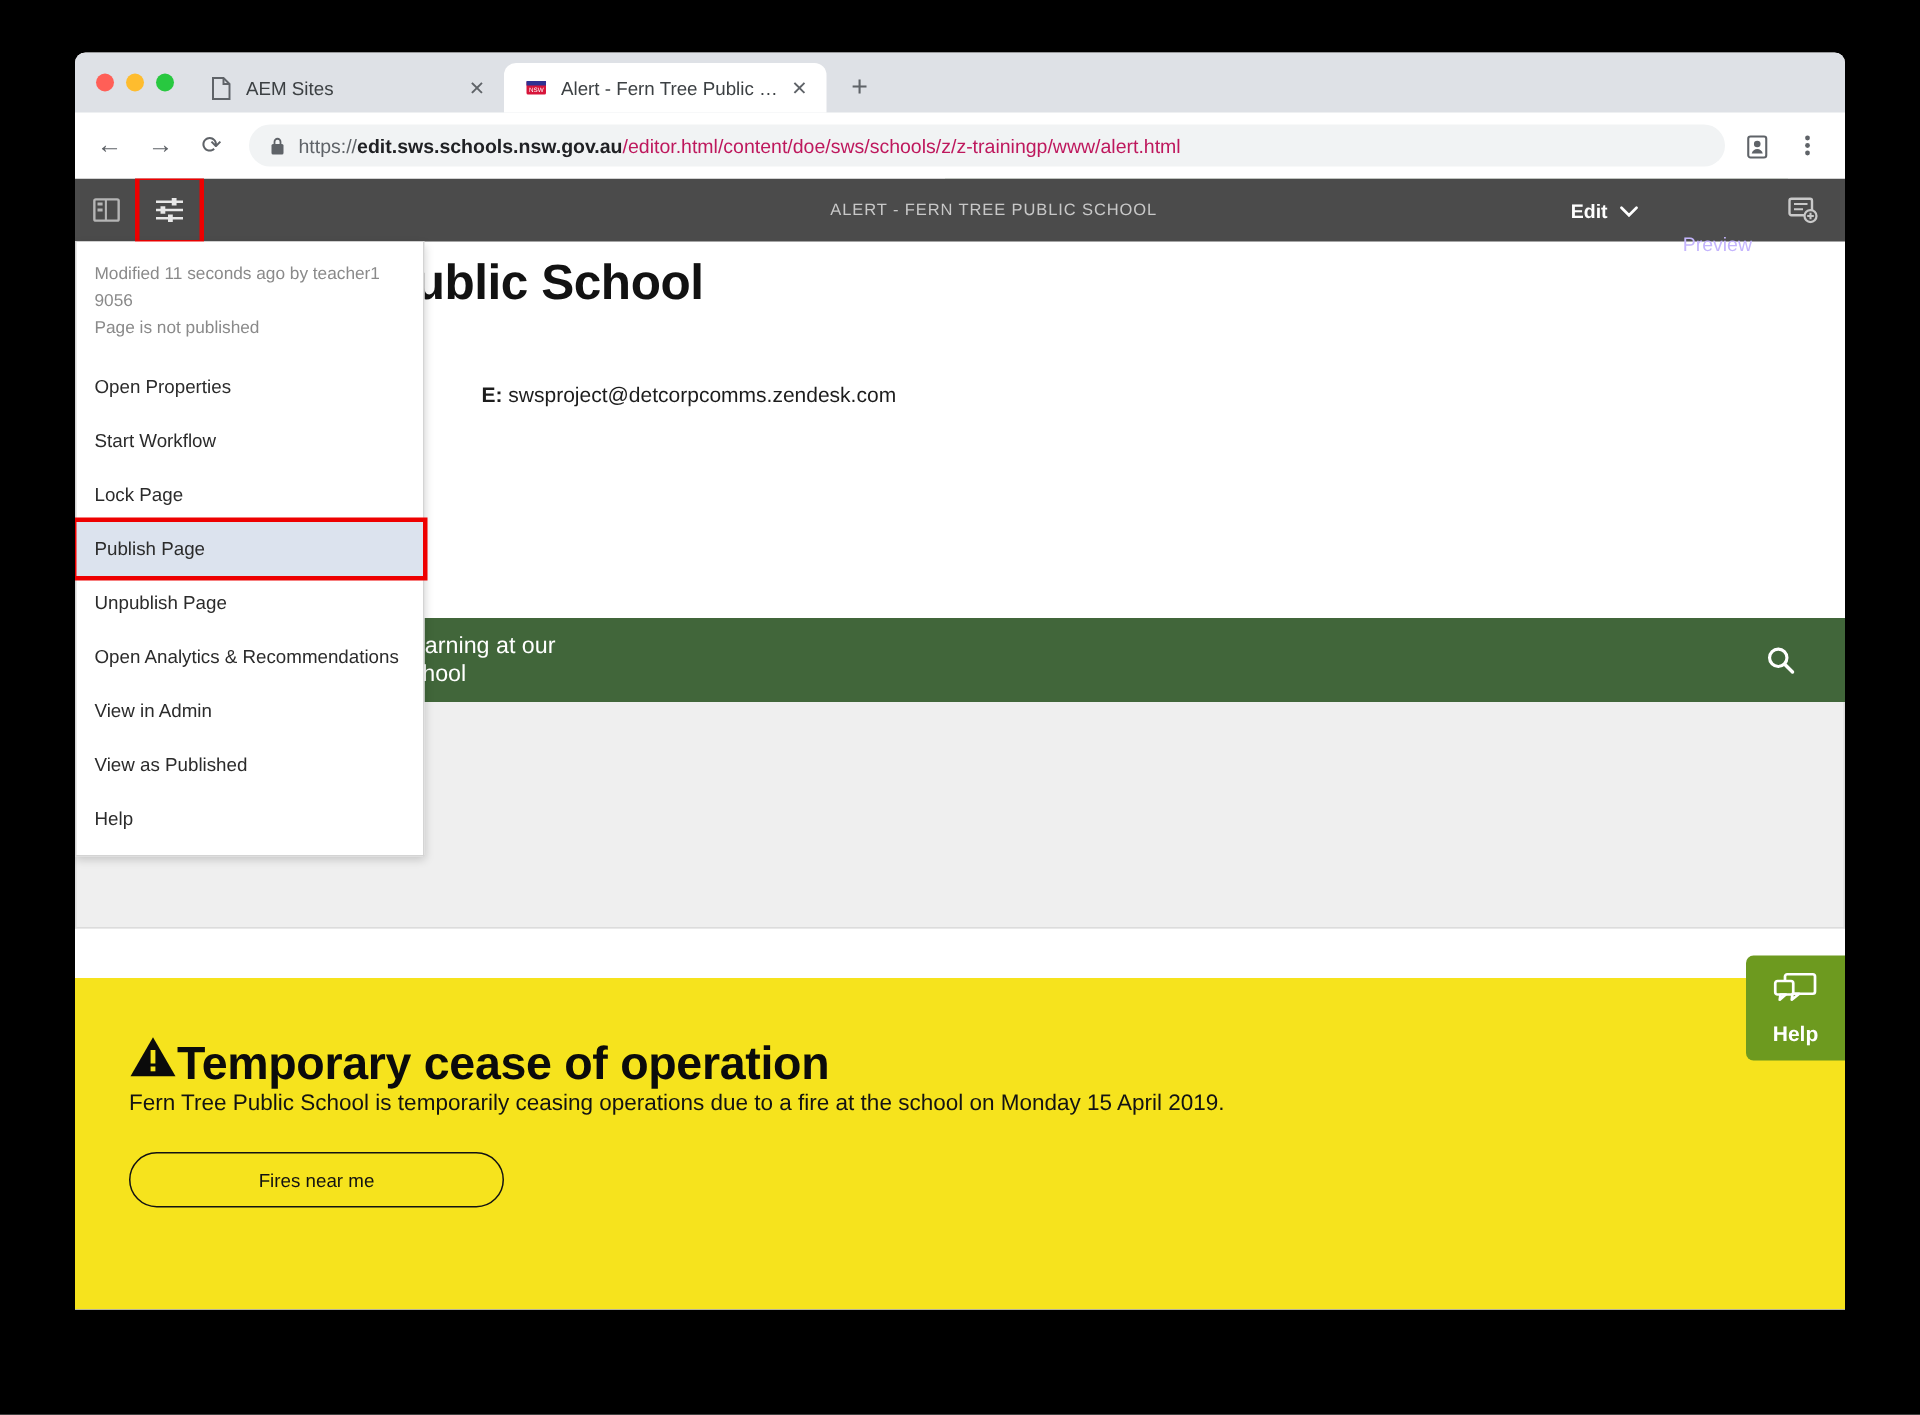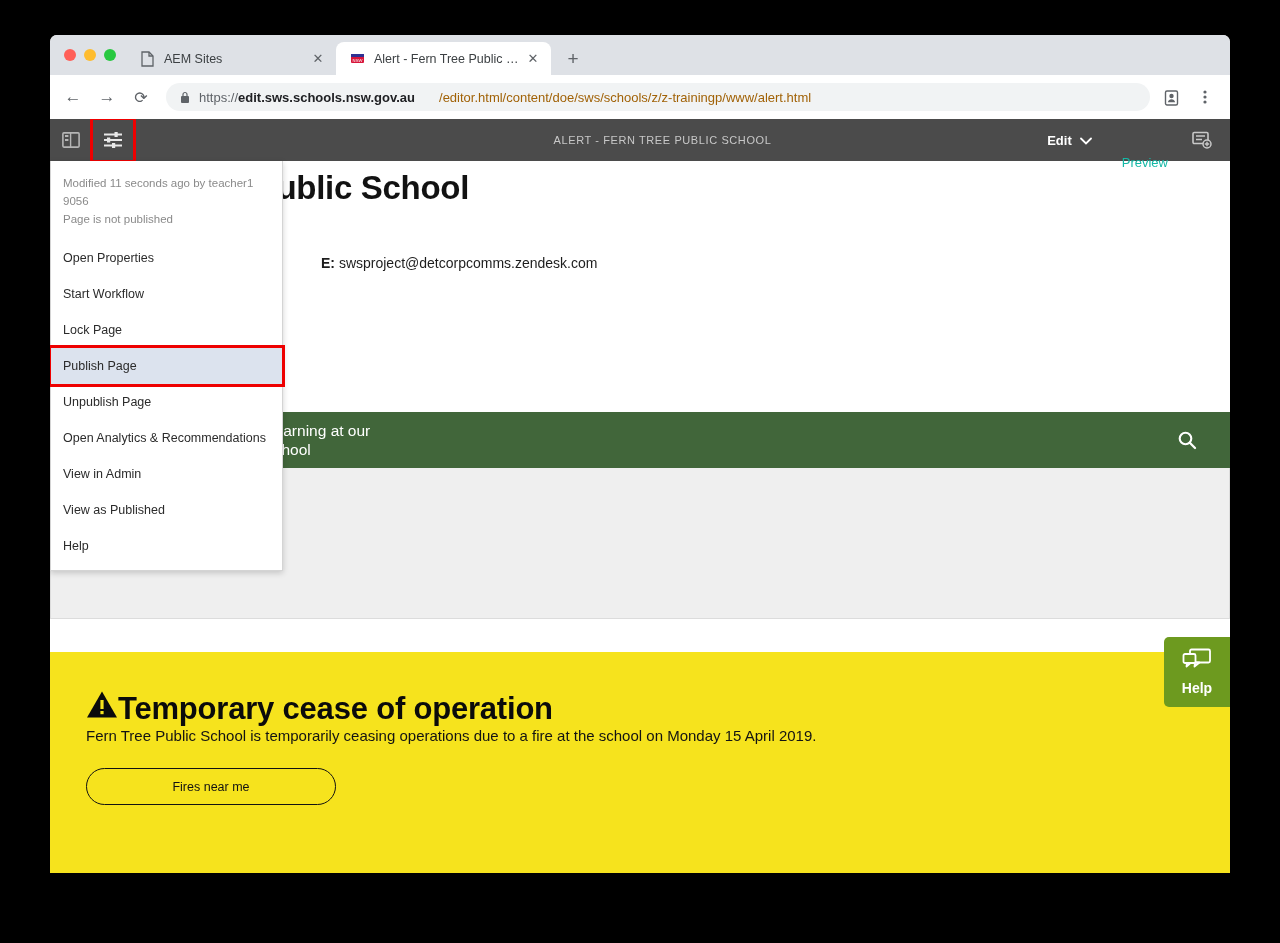"/editor.html/content/doe/sws/schools/z/z" #url-text .path { color: #a16207 -> #be185d; margin-left: 24px -> none }
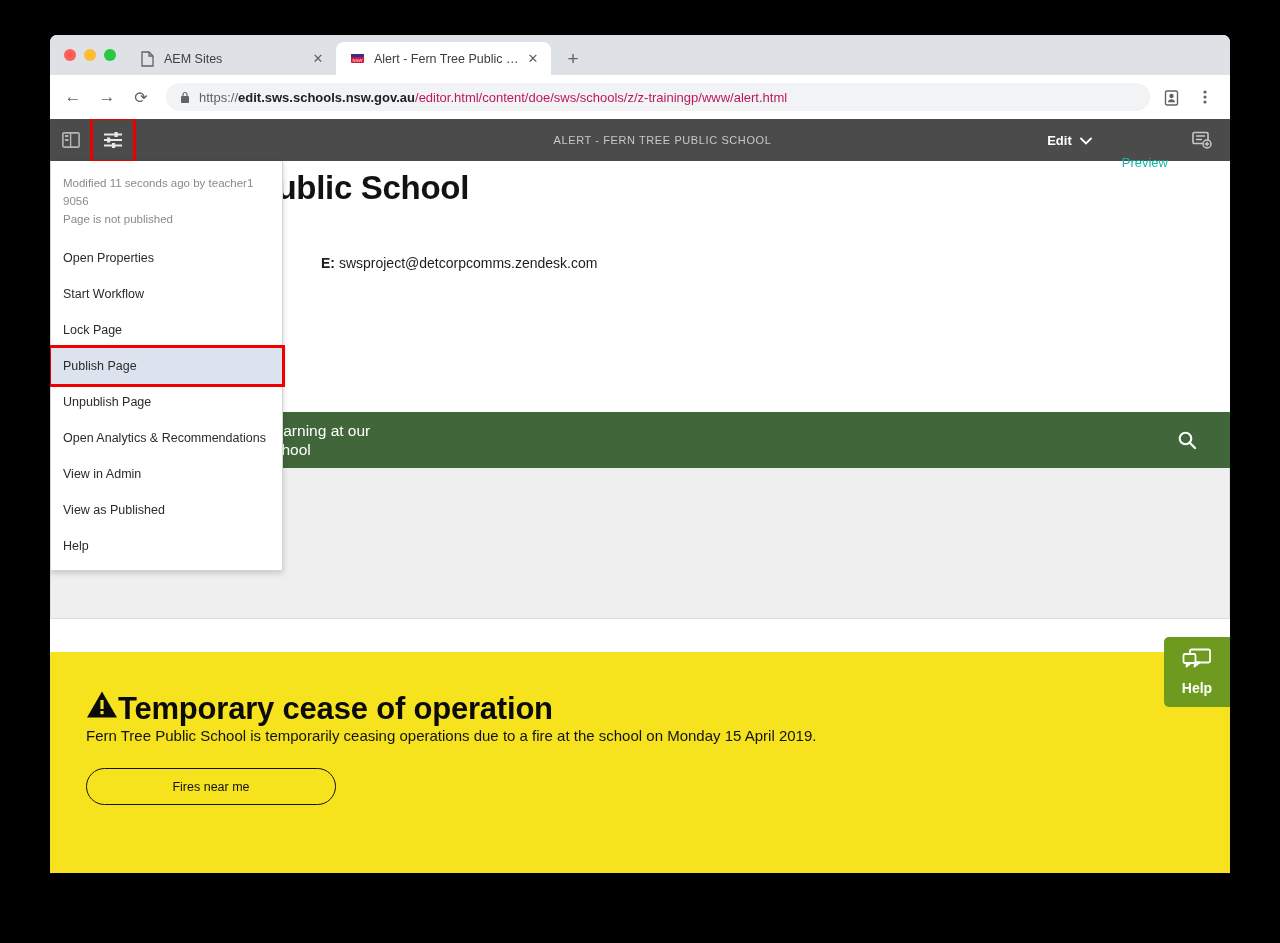"Preview" #aem-preview { color: #14b8a6 -> #c4b5fd }
